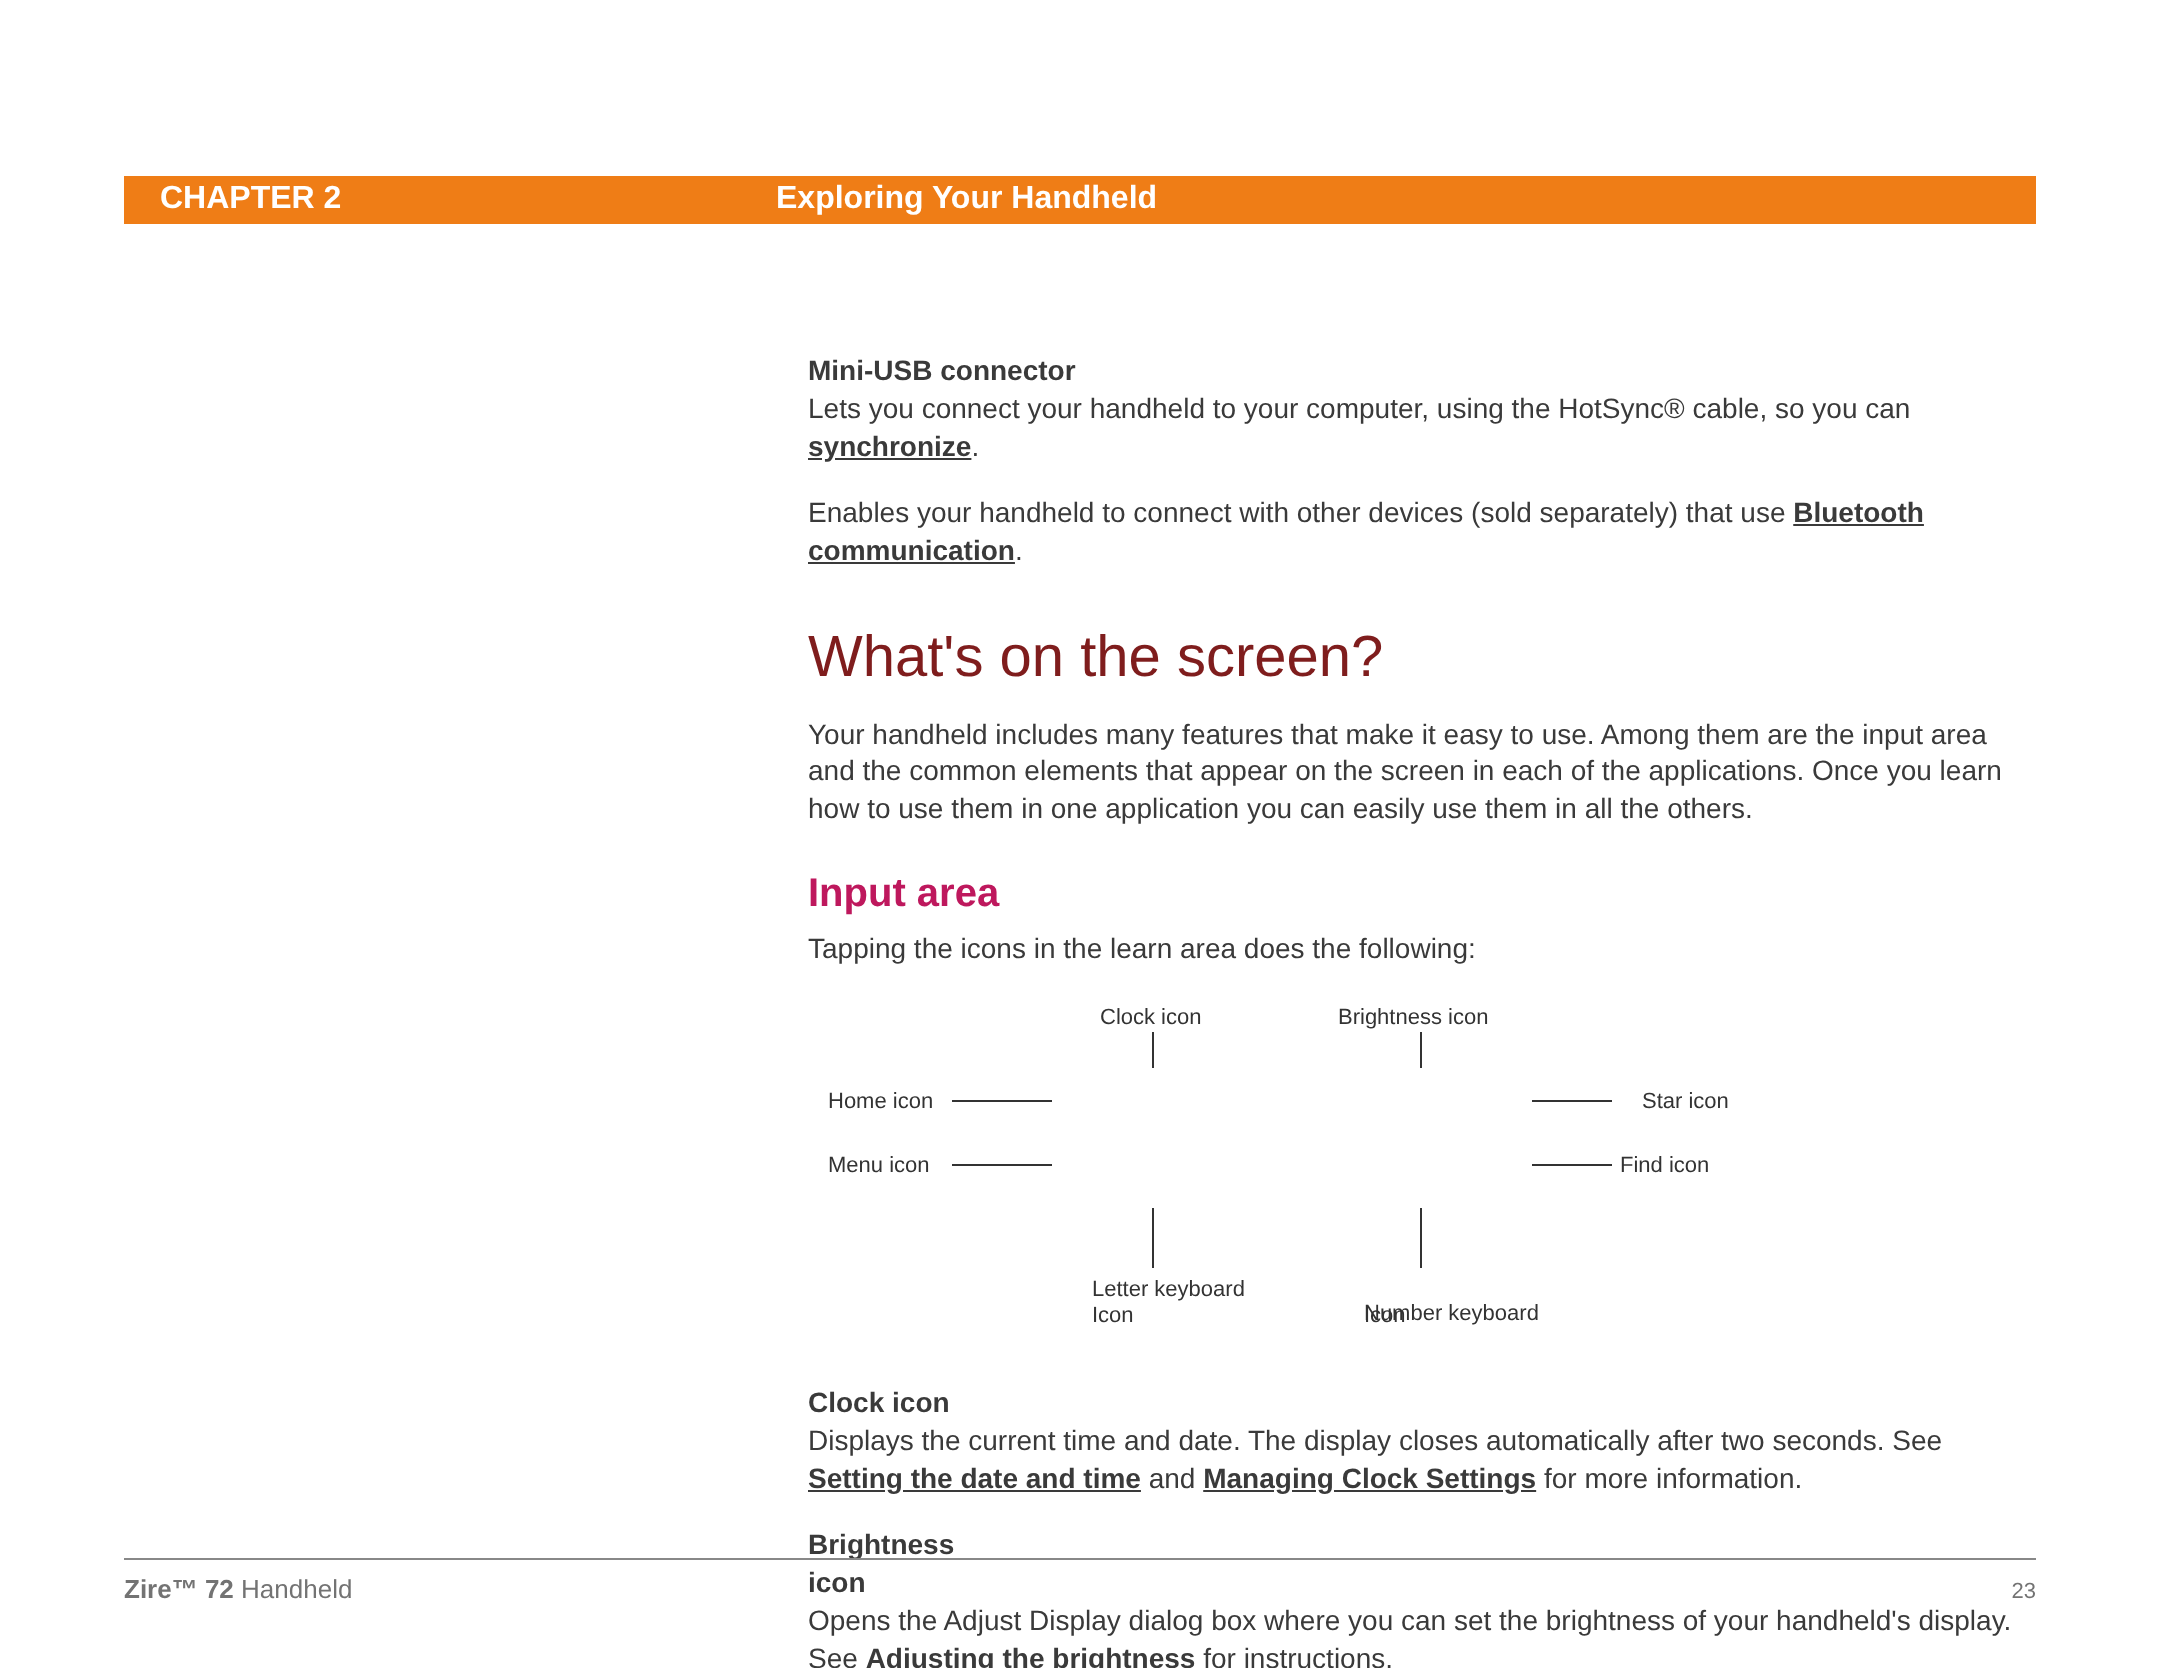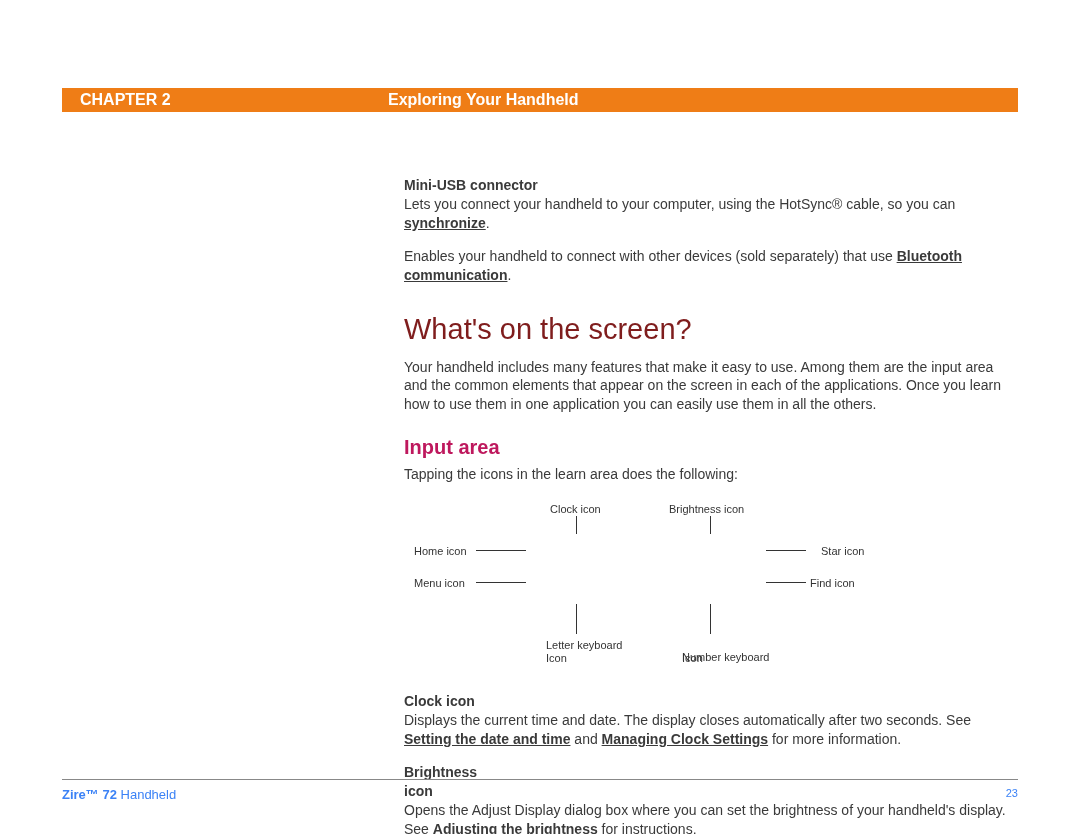"Zire™ 72 Handheld" .footer { align-items: none -> flex-end; color: #3b82f6 -> #737373 }
